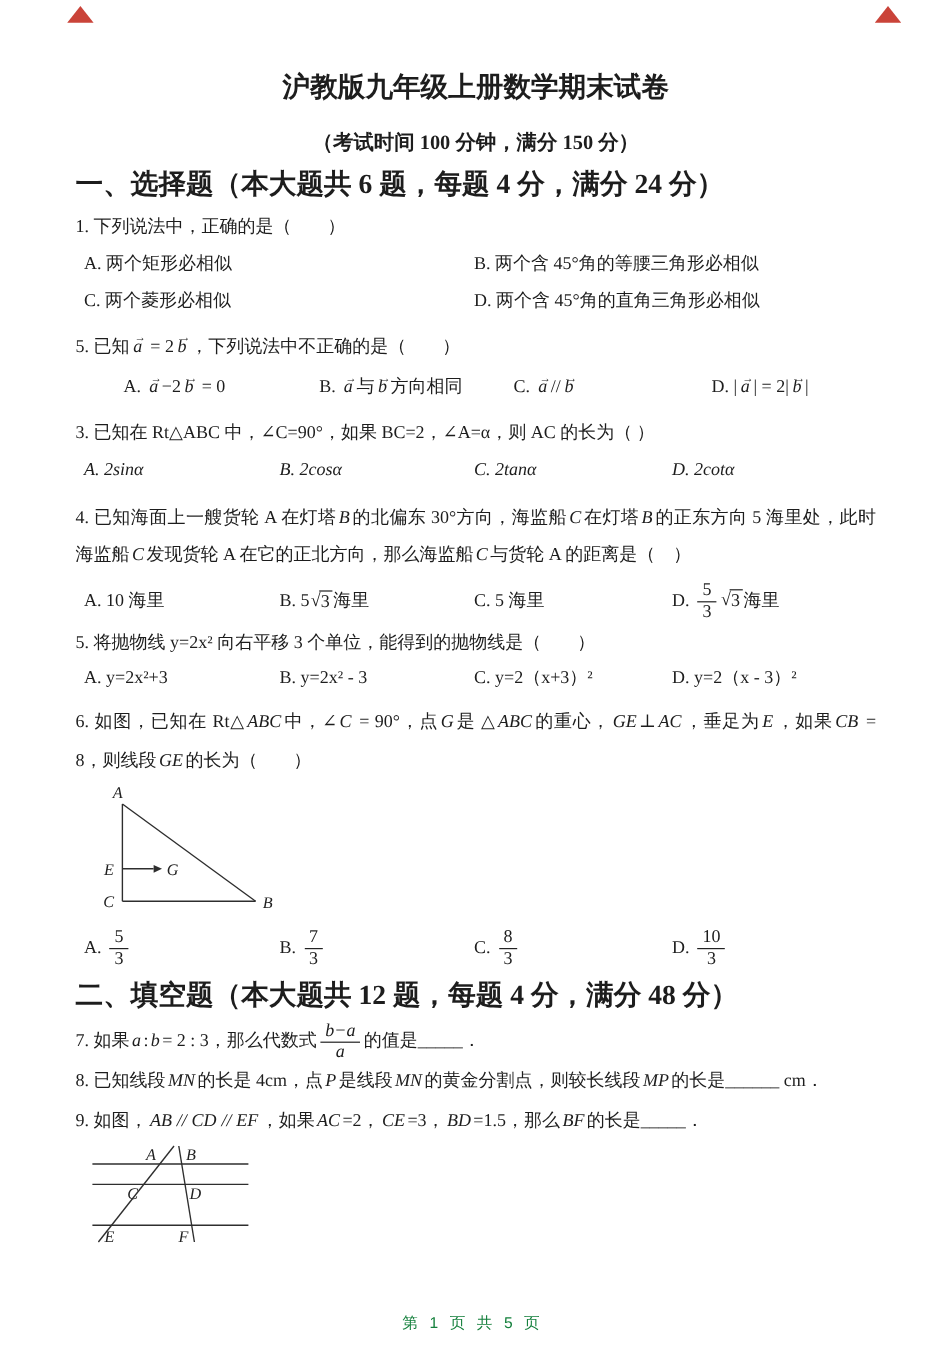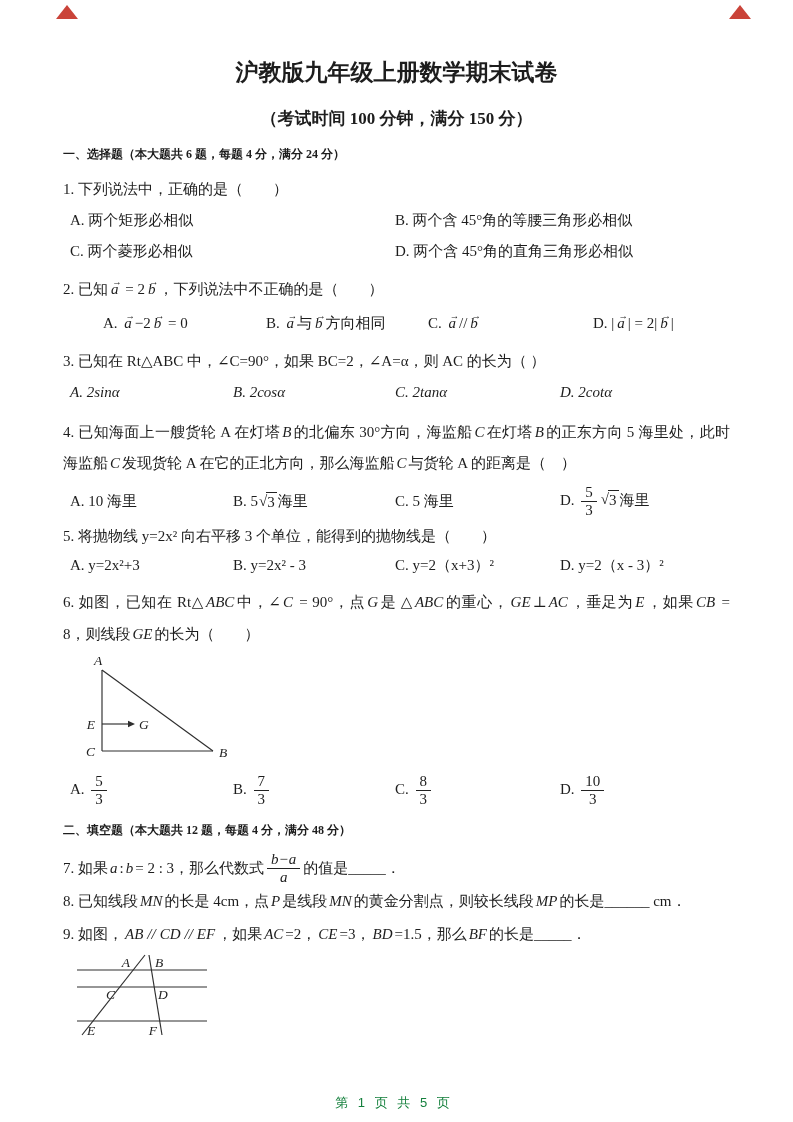"一、选择题（本大题共 6 题，每题 4 分，满分" .sec-h { font-size: 12px -> 23px }
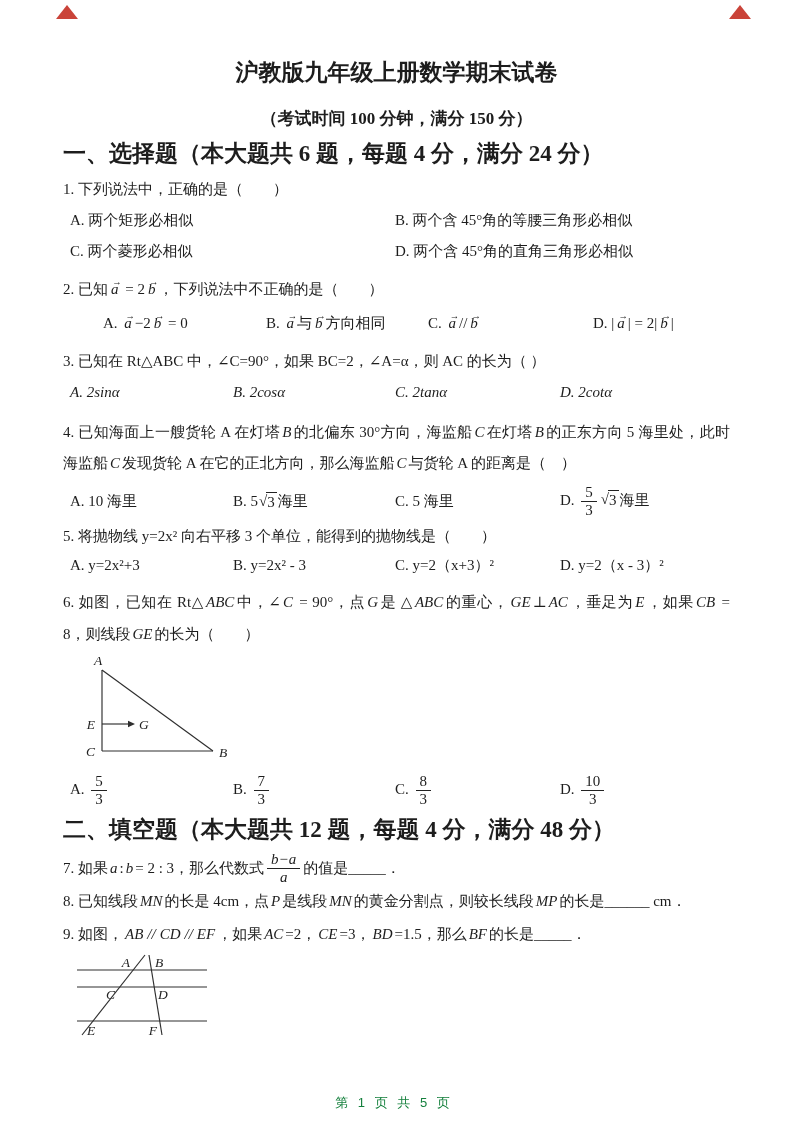"2. 已知" span { text: 2 -> 5 }
